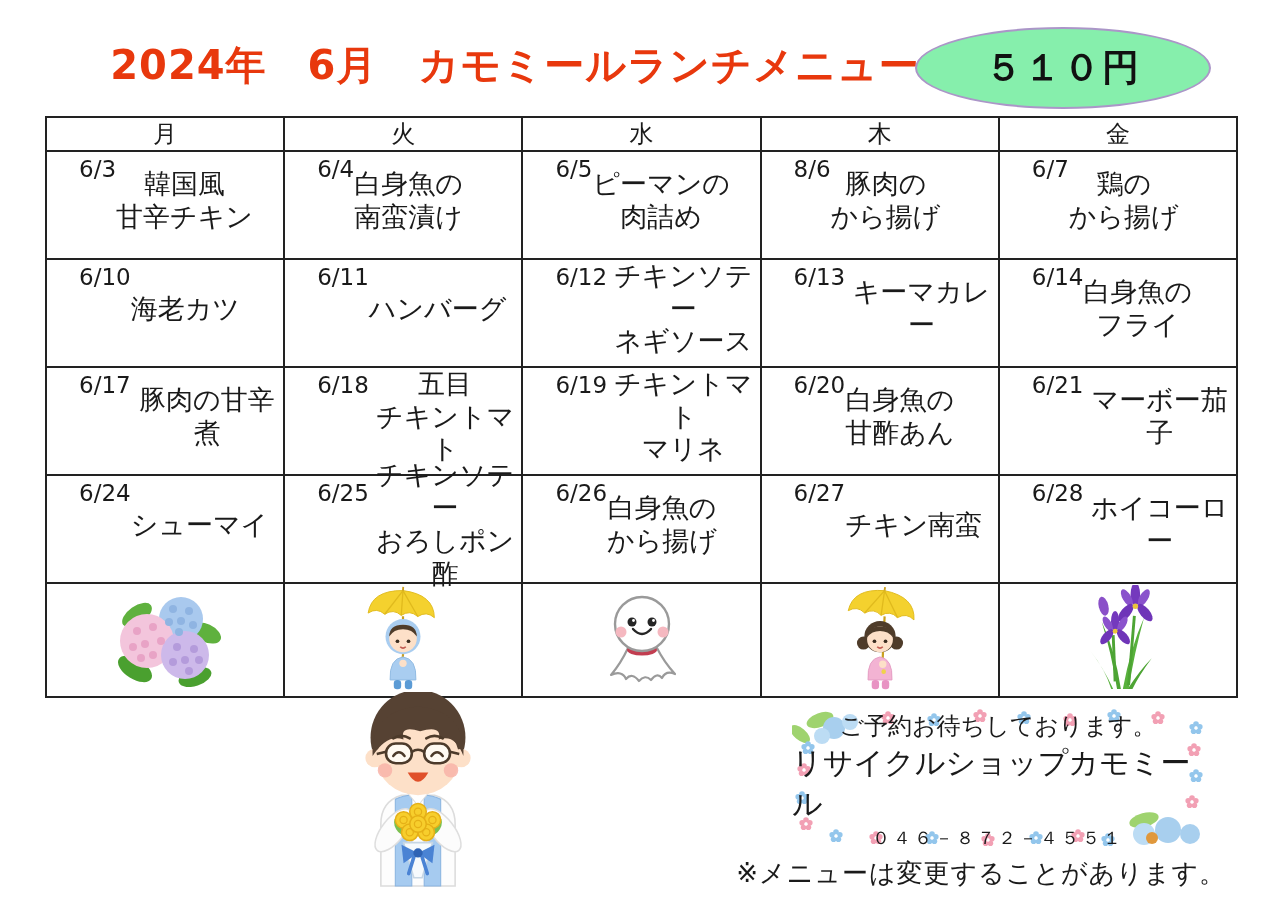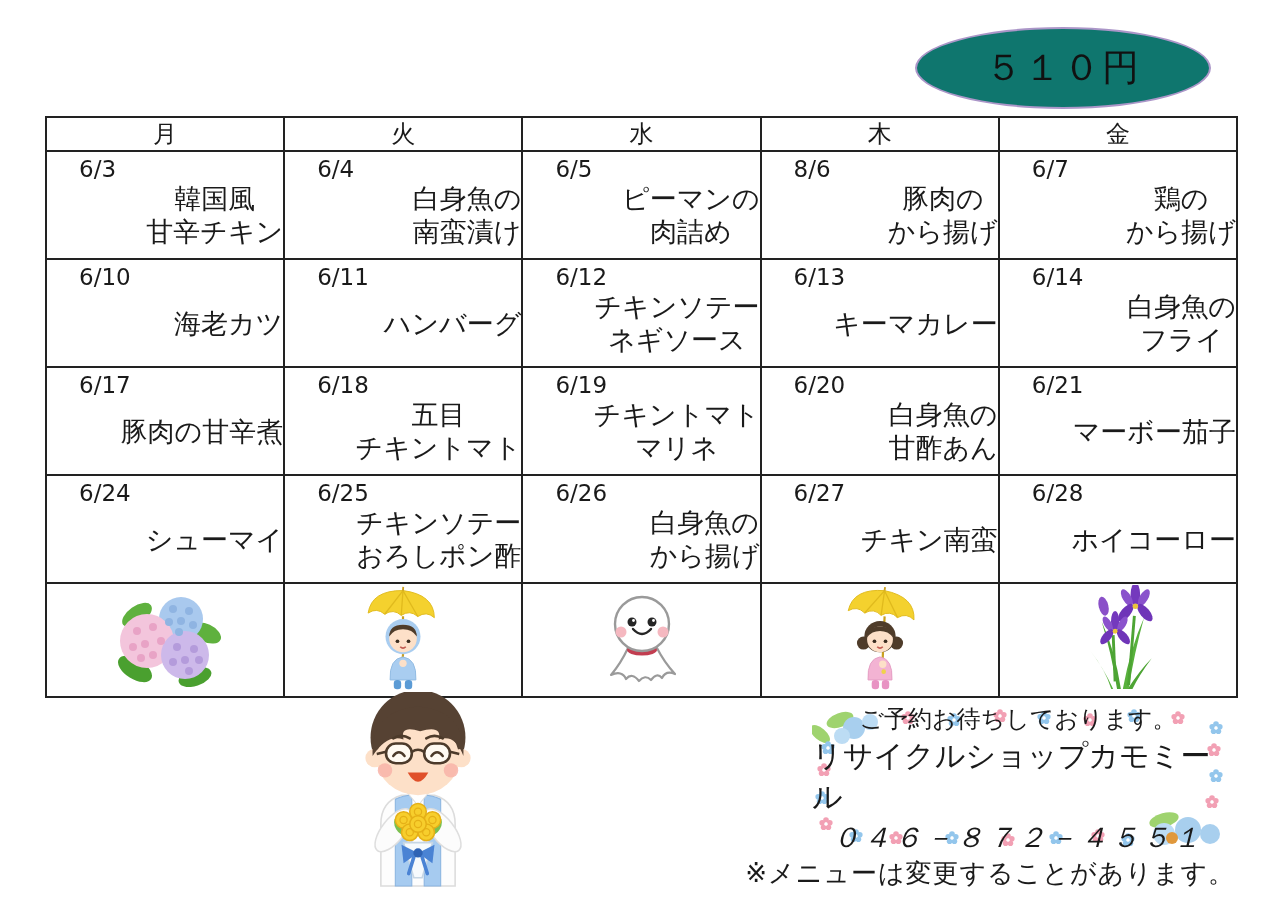"2024年 6月 カモミールランチメニュー" div.title { html: none -> <div>2024年 6月 カモミールランチメニュー</div> }
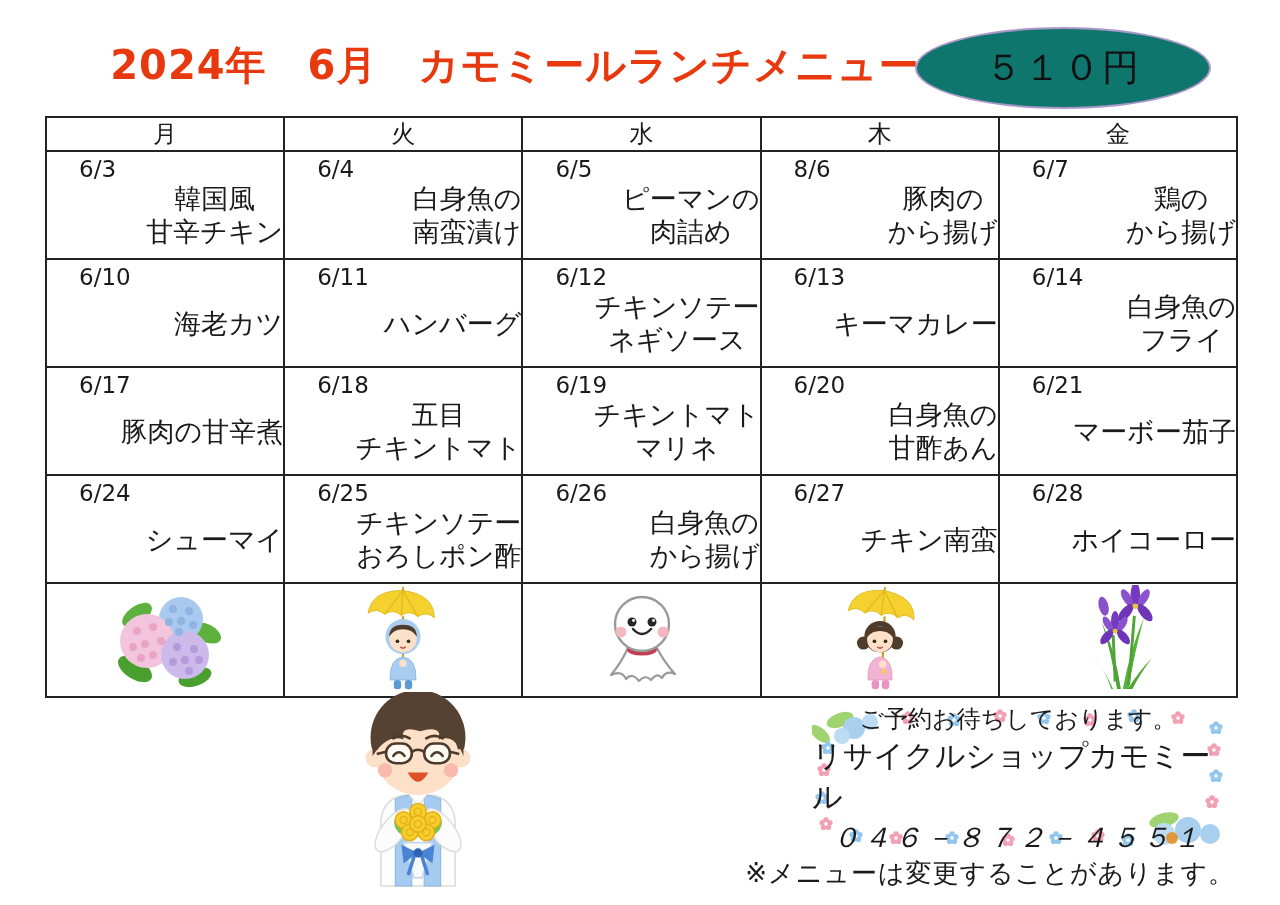"５１０円" .price-oval { background: #0f766e -> #86efac; font-weight: none -> bold }
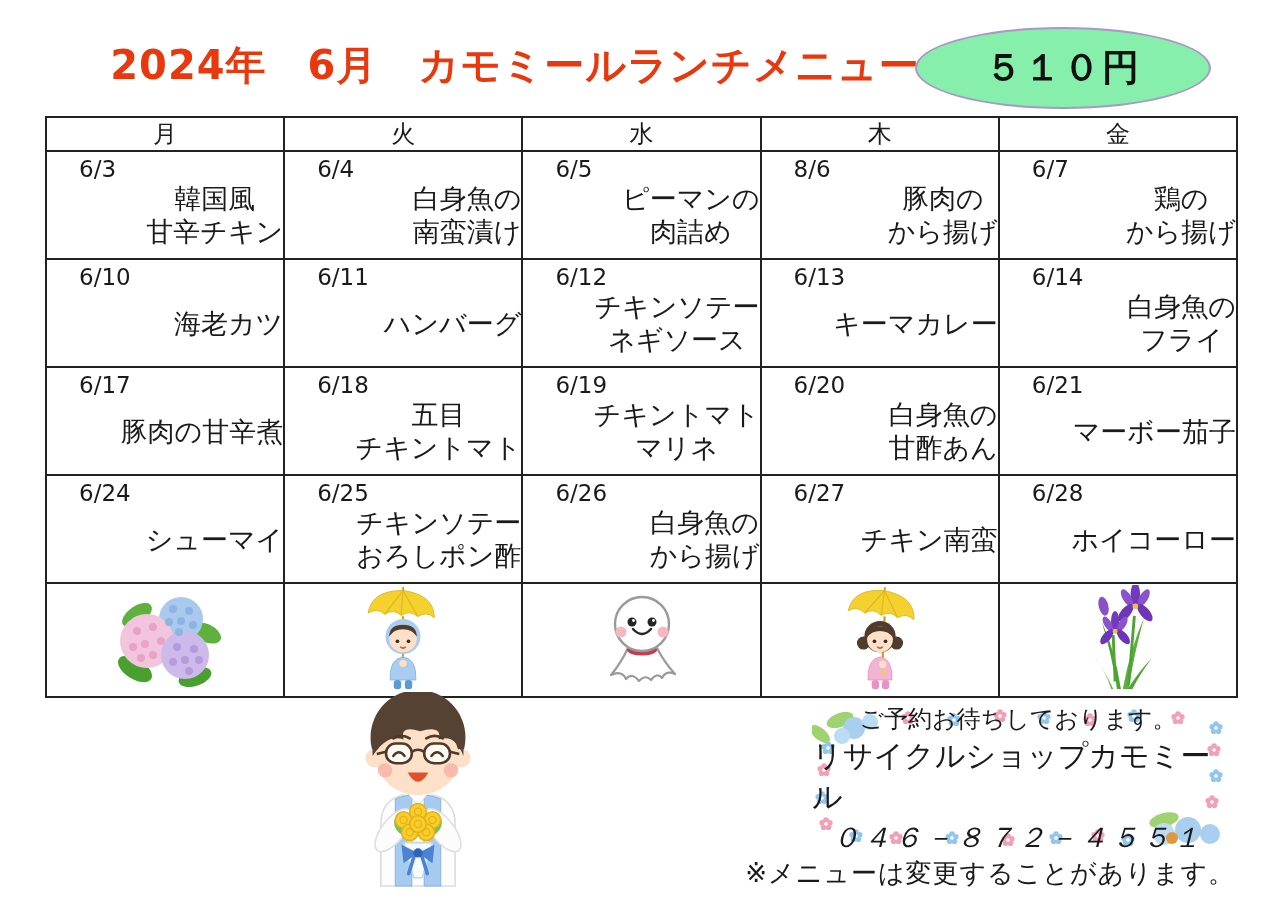"6/3" .cellbox { flex-direction: column -> row }
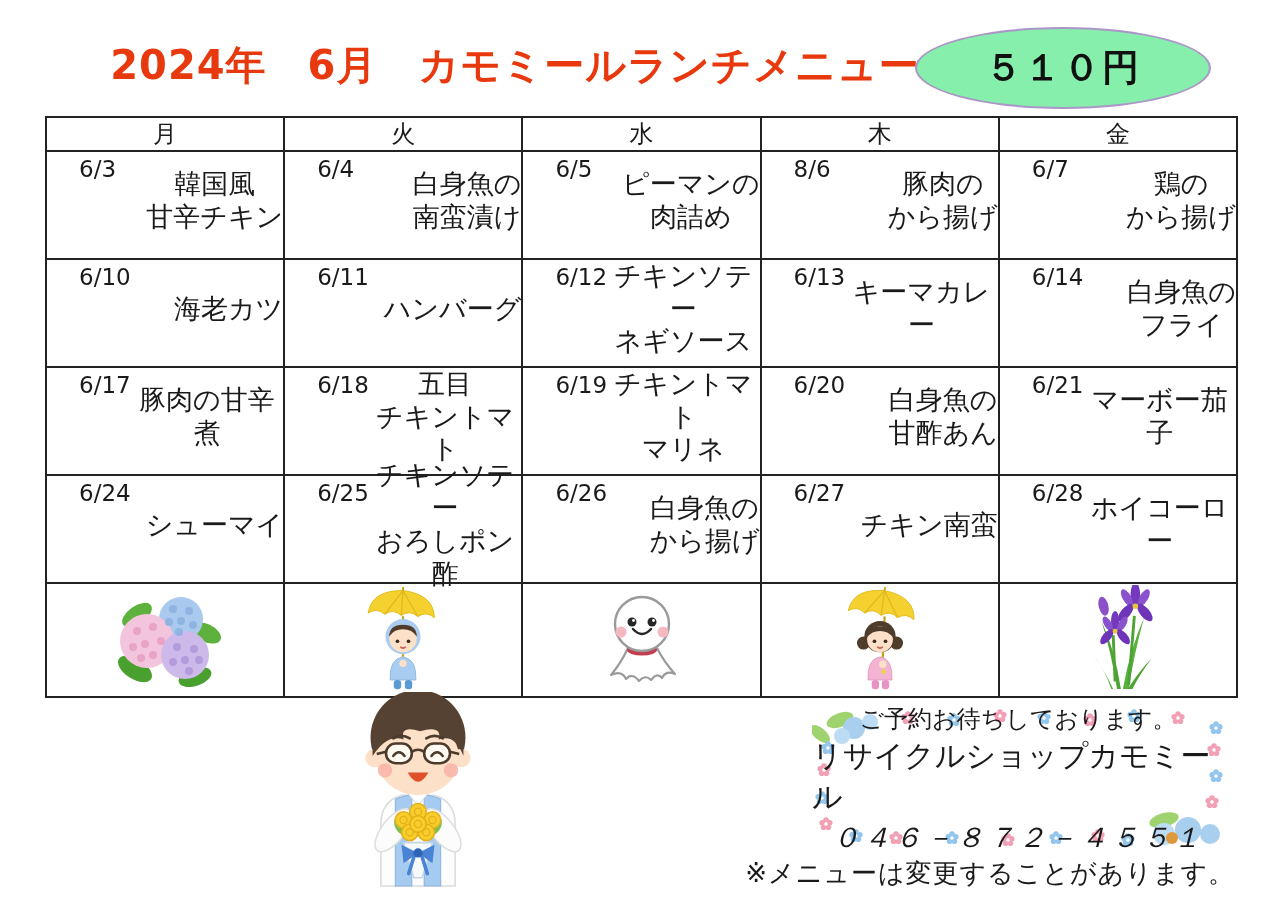"韓国風" .menuwrap { justify-content: flex-end -> flex-start }
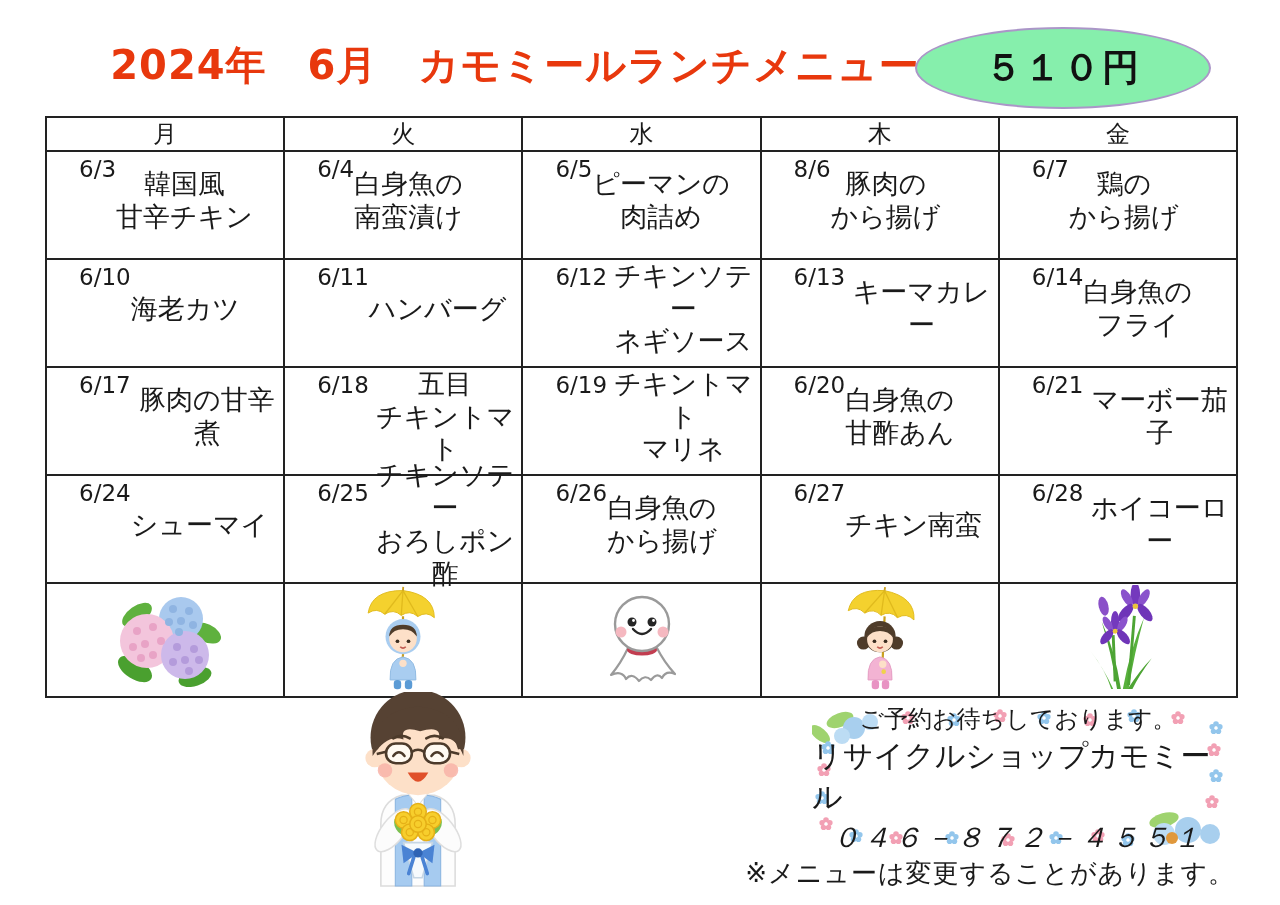"ご予約お待ちしております。" .contact-box { left: 812px -> 792px }
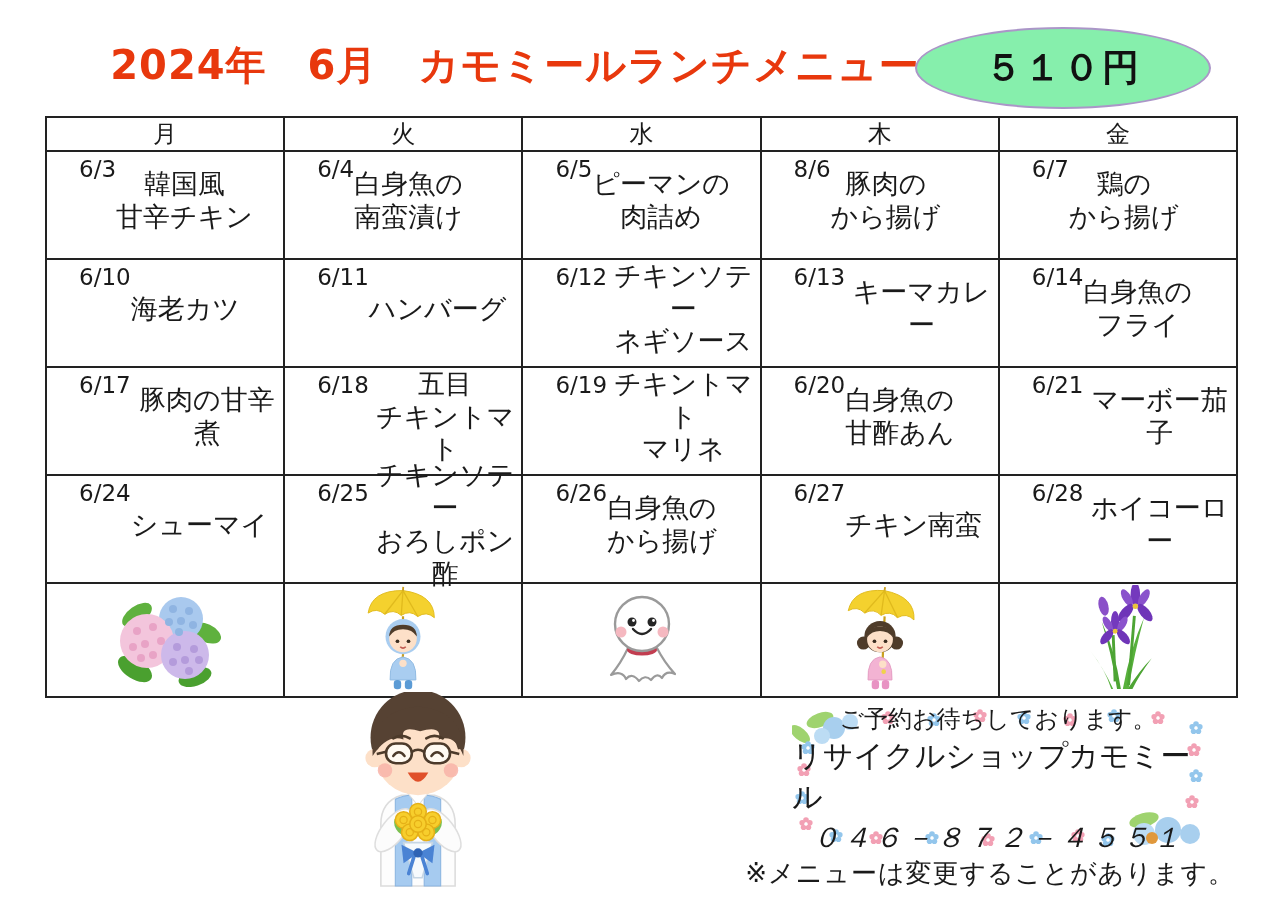"０４６－８７２－４５５１" .contact-phone { font-size: 28px -> 18px; font-style: italic -> none }
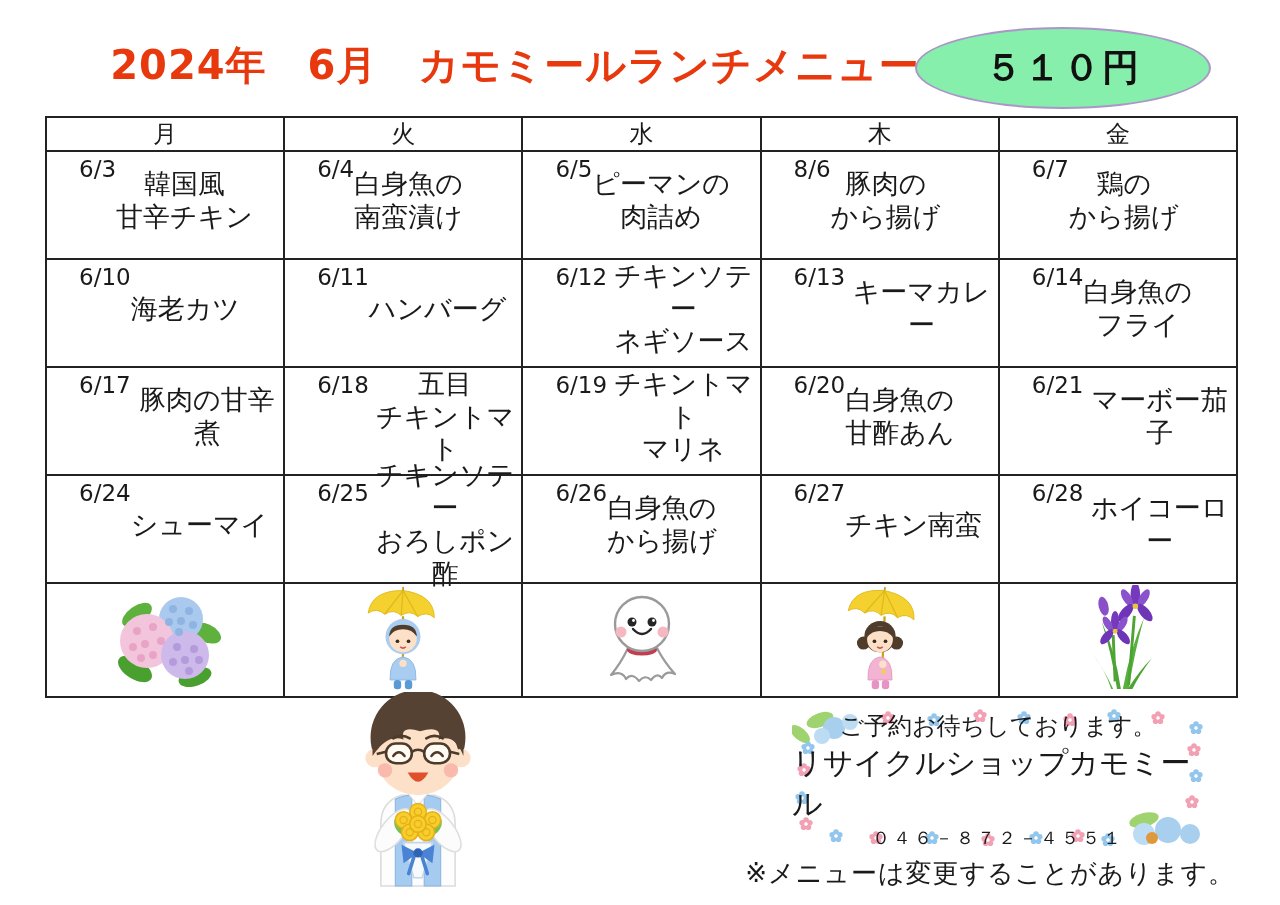"※メニューは変更することがあります。" .note { right: 45px -> 54px }
